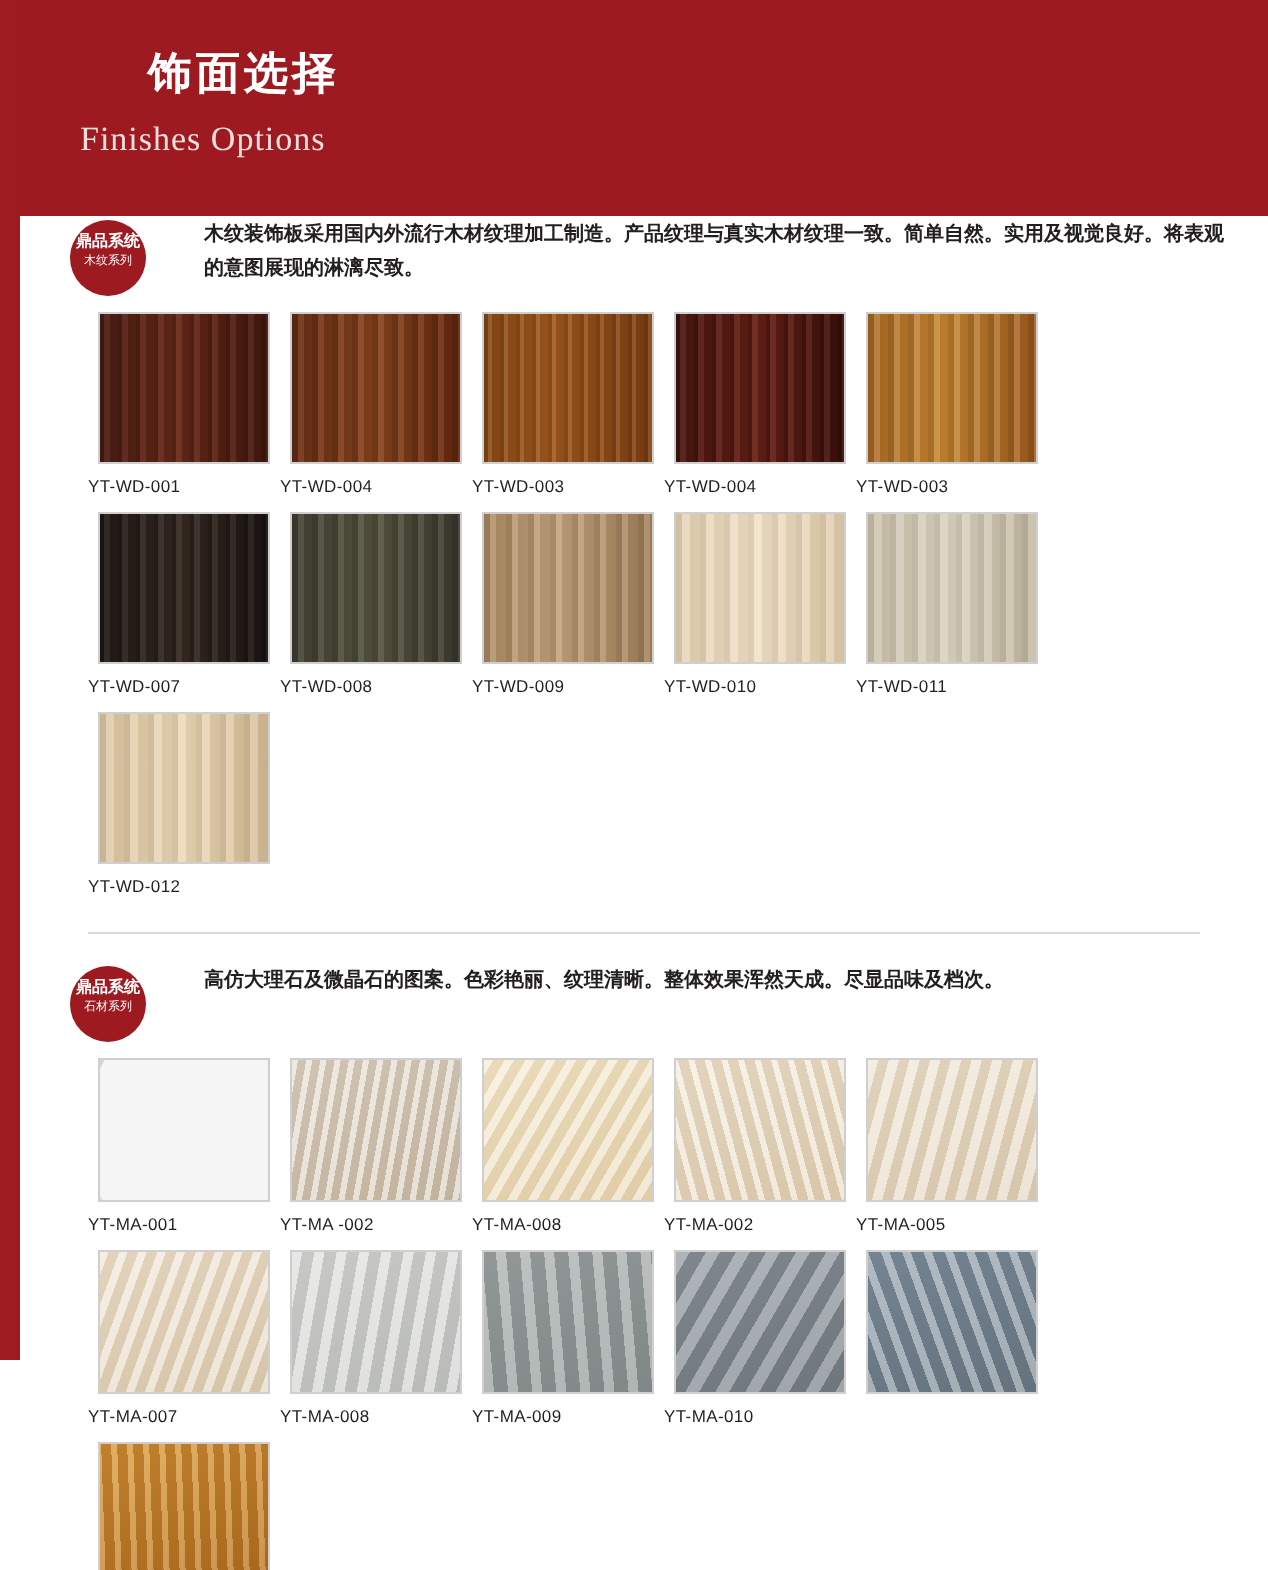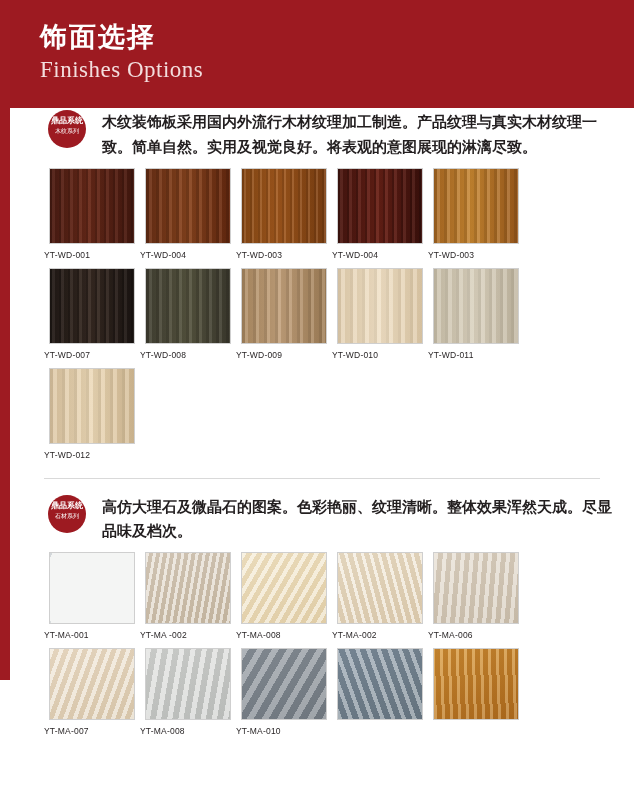"饰面选择" .title-cn { font-size: 27px -> 22px; margin-left: none -> 34px }
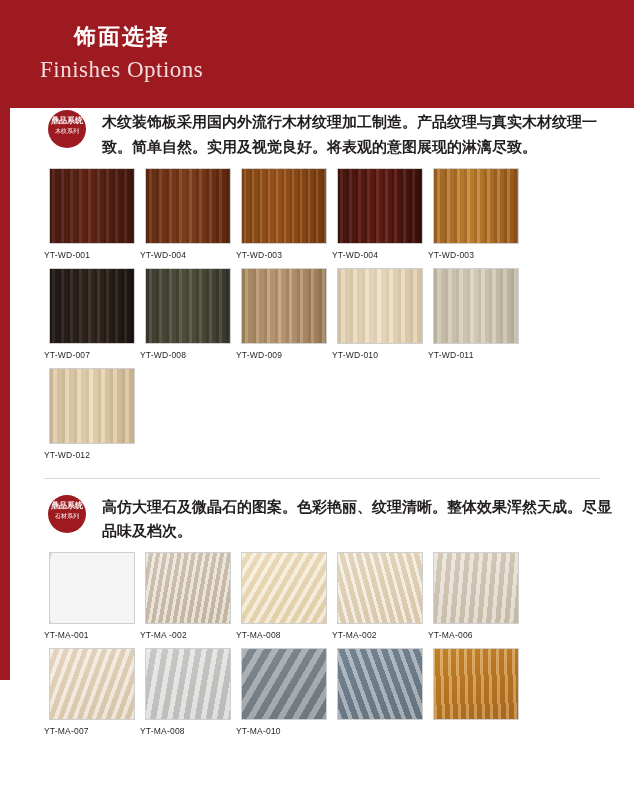"Finishes Options" .title-en { font-size: 23px -> 17px }
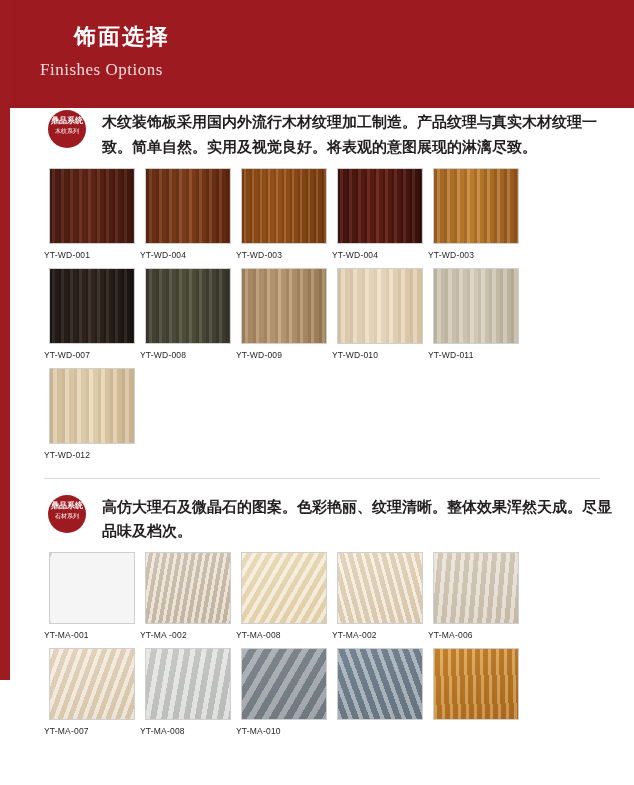"鼎品系统" .badge { left: 38px -> 25px }
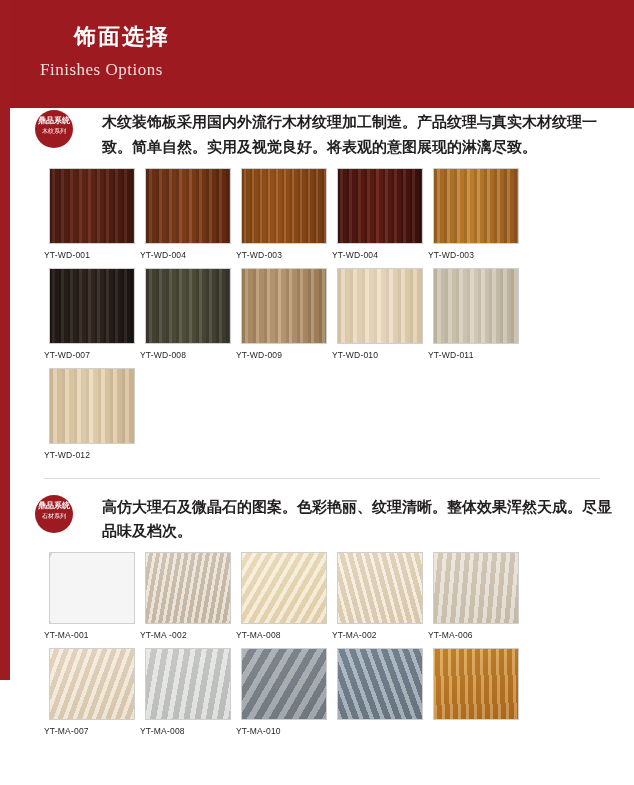"木纹装饰板采用国内外流行木材纹理加工制造。产品纹理与真实木材纹理一致。简单自然。" .section-desc { font-size: 15px -> 10px }
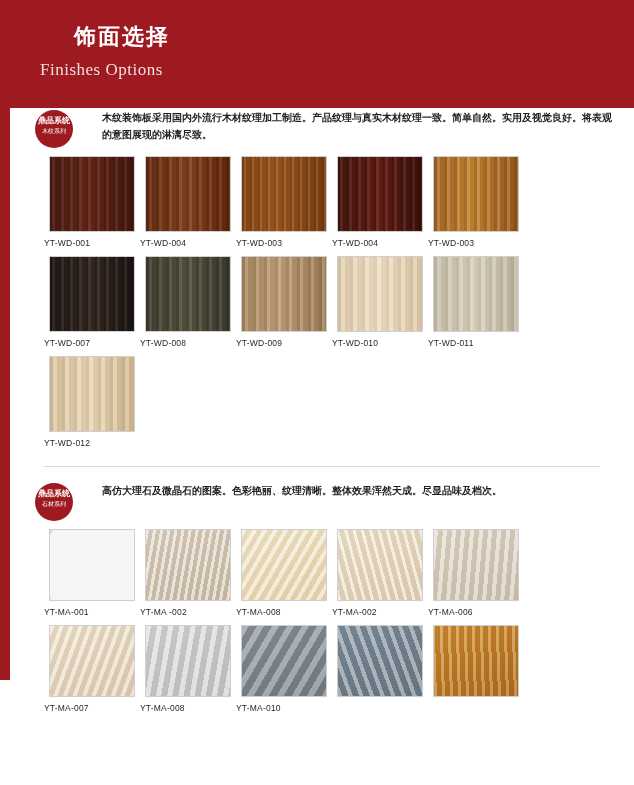"YT-MA-005" div.cell { html: none -> <div> <div></div> <div>YT-MA-005</div> </div> }
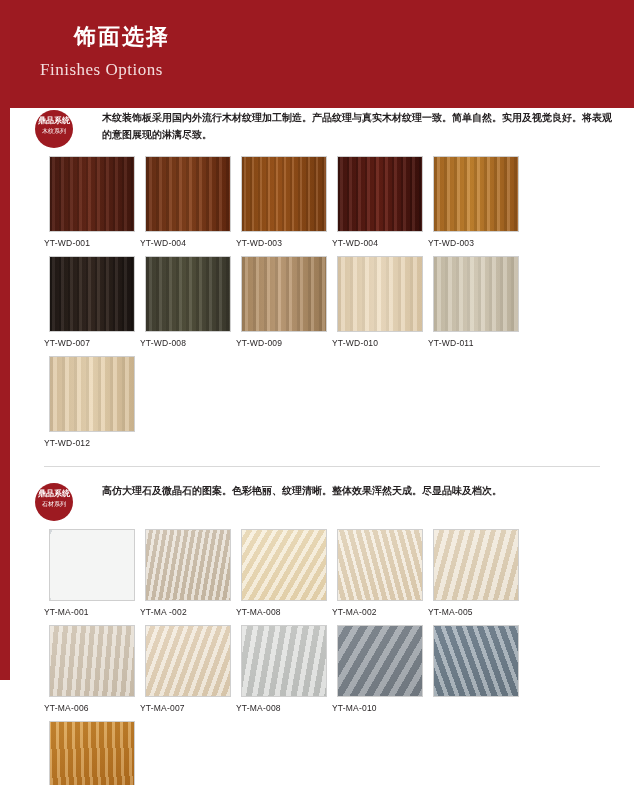"YT-MA-006" div.cell { html: <div> <div></div> <div>YT-MA-006</div> </div> -> none }
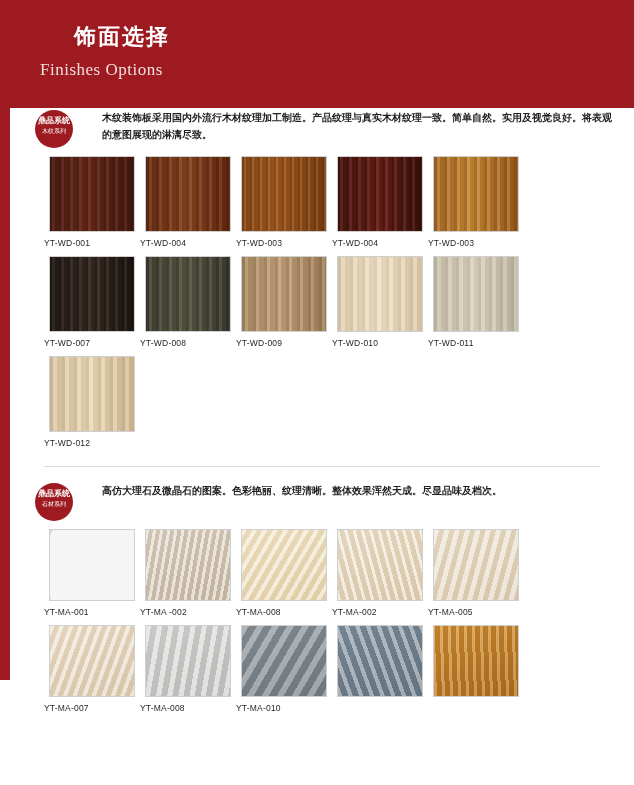"YT-MA-009" div.cell { html: none -> <div> <div></div> <div>YT-MA-009</div> </div> }
